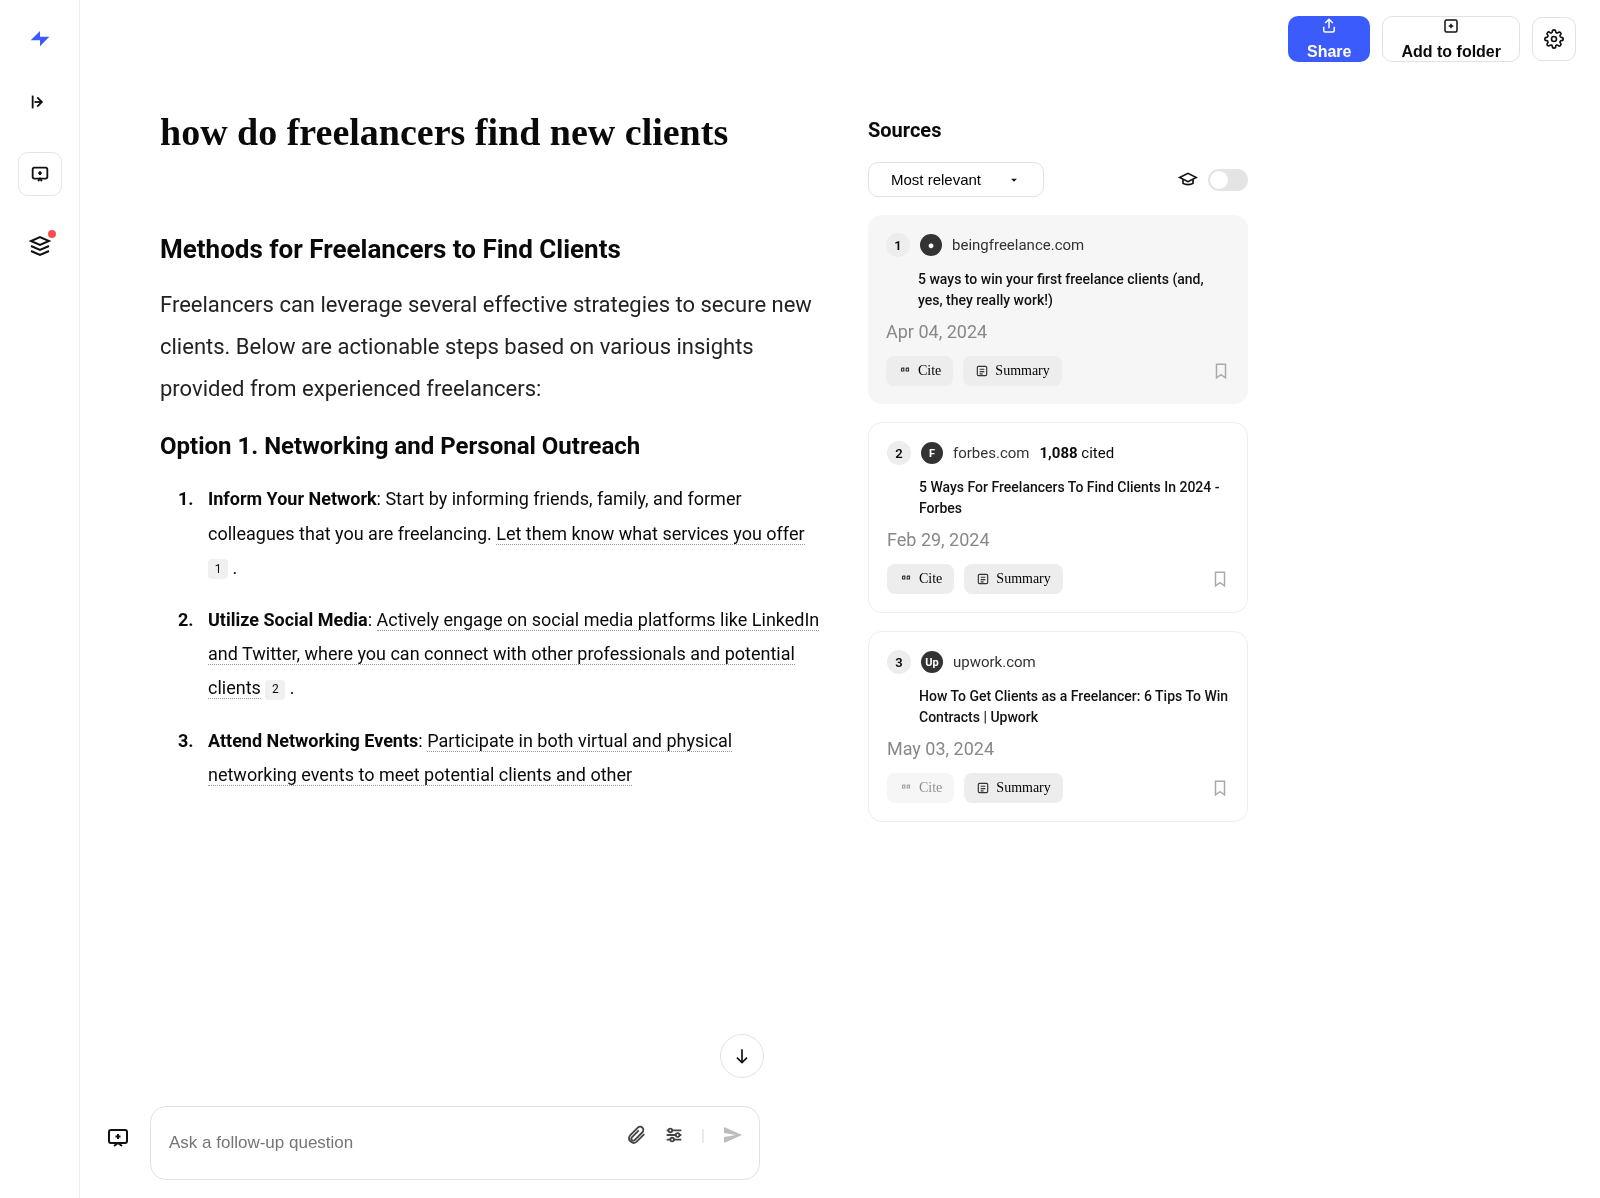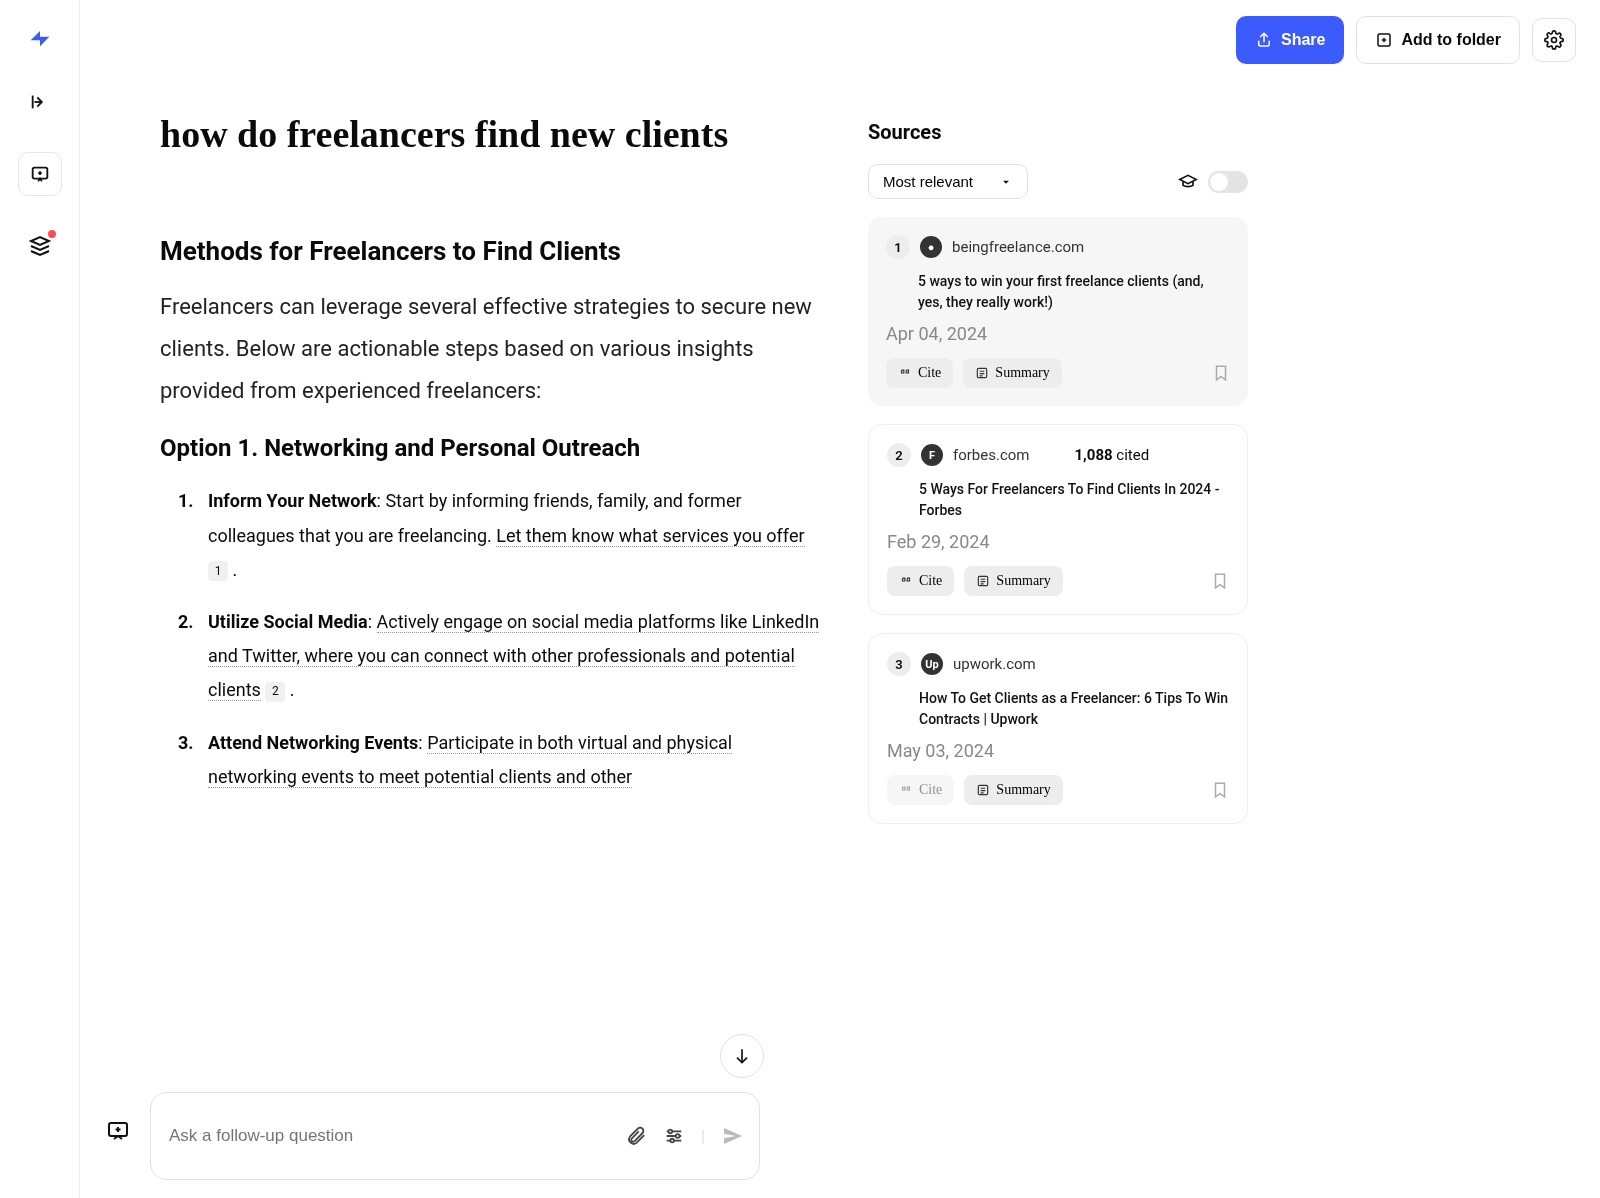"Share" .btn { flex-direction: none -> column; padding: 14px 18px -> 0 18px }
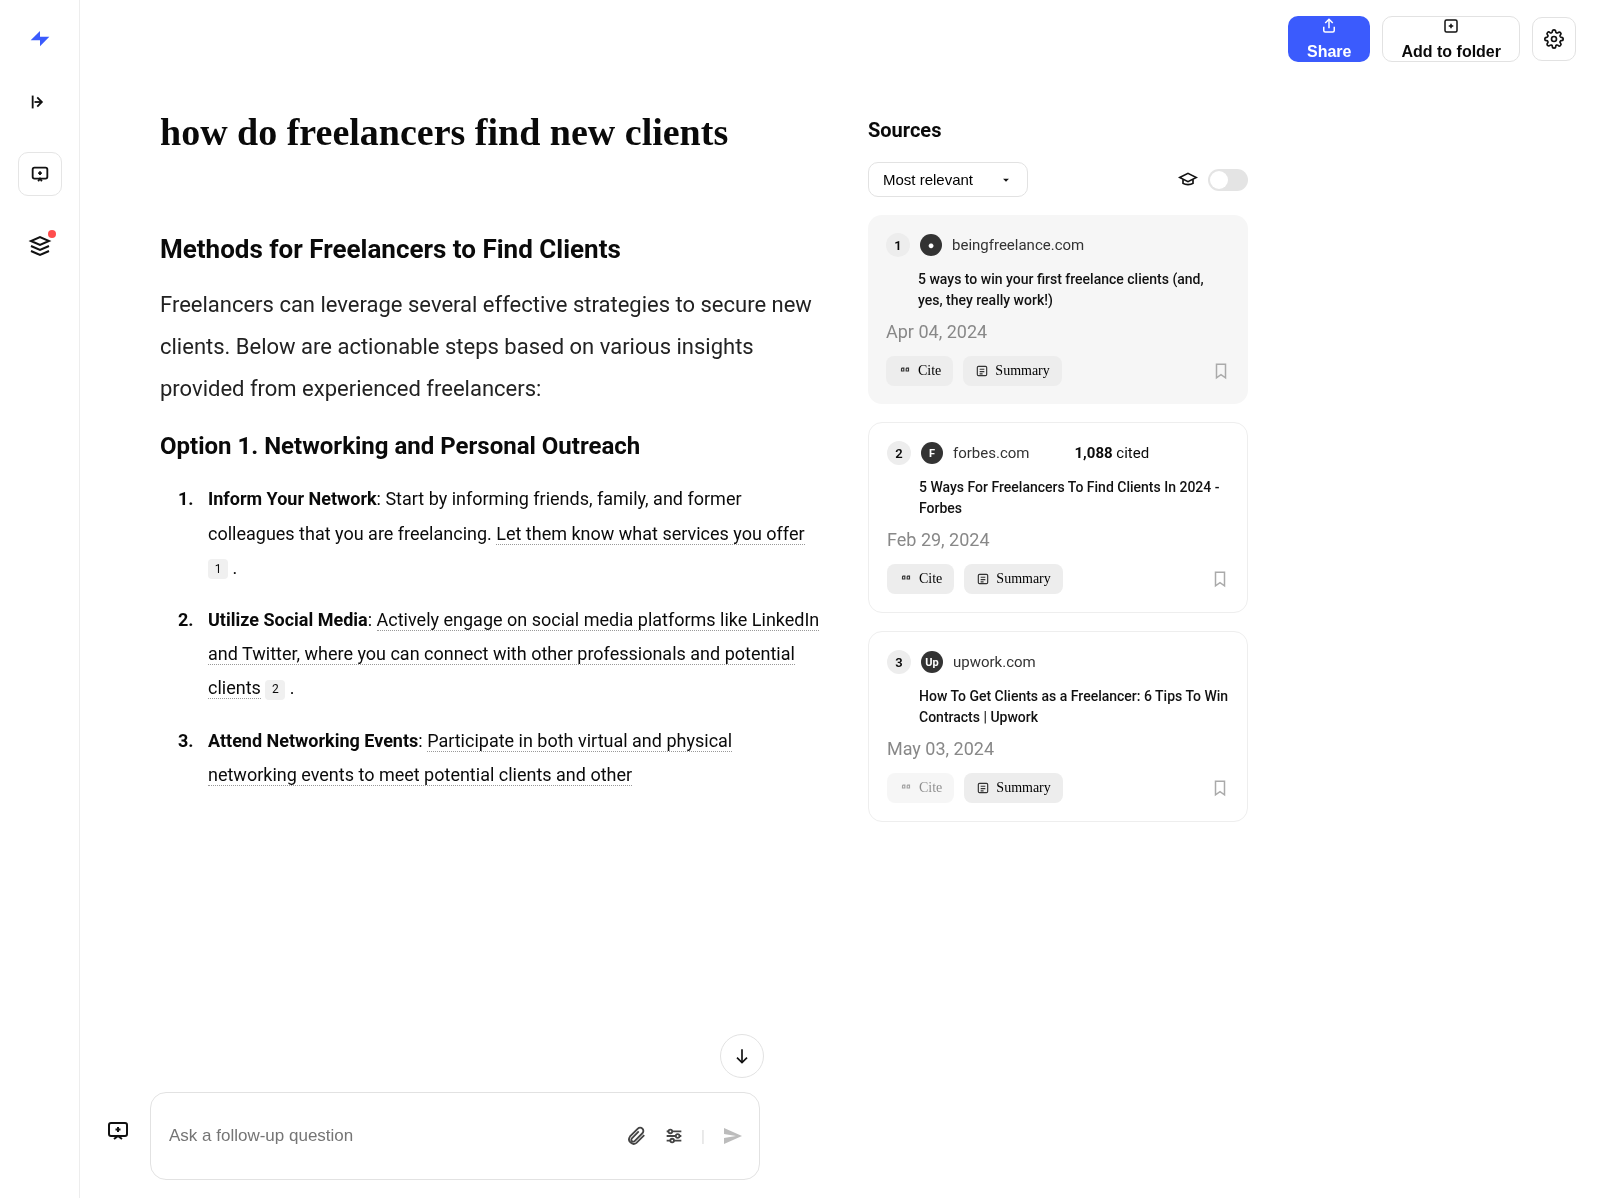"Most relevant" .sort-btn { padding: 8px 14px -> 8px 22px }
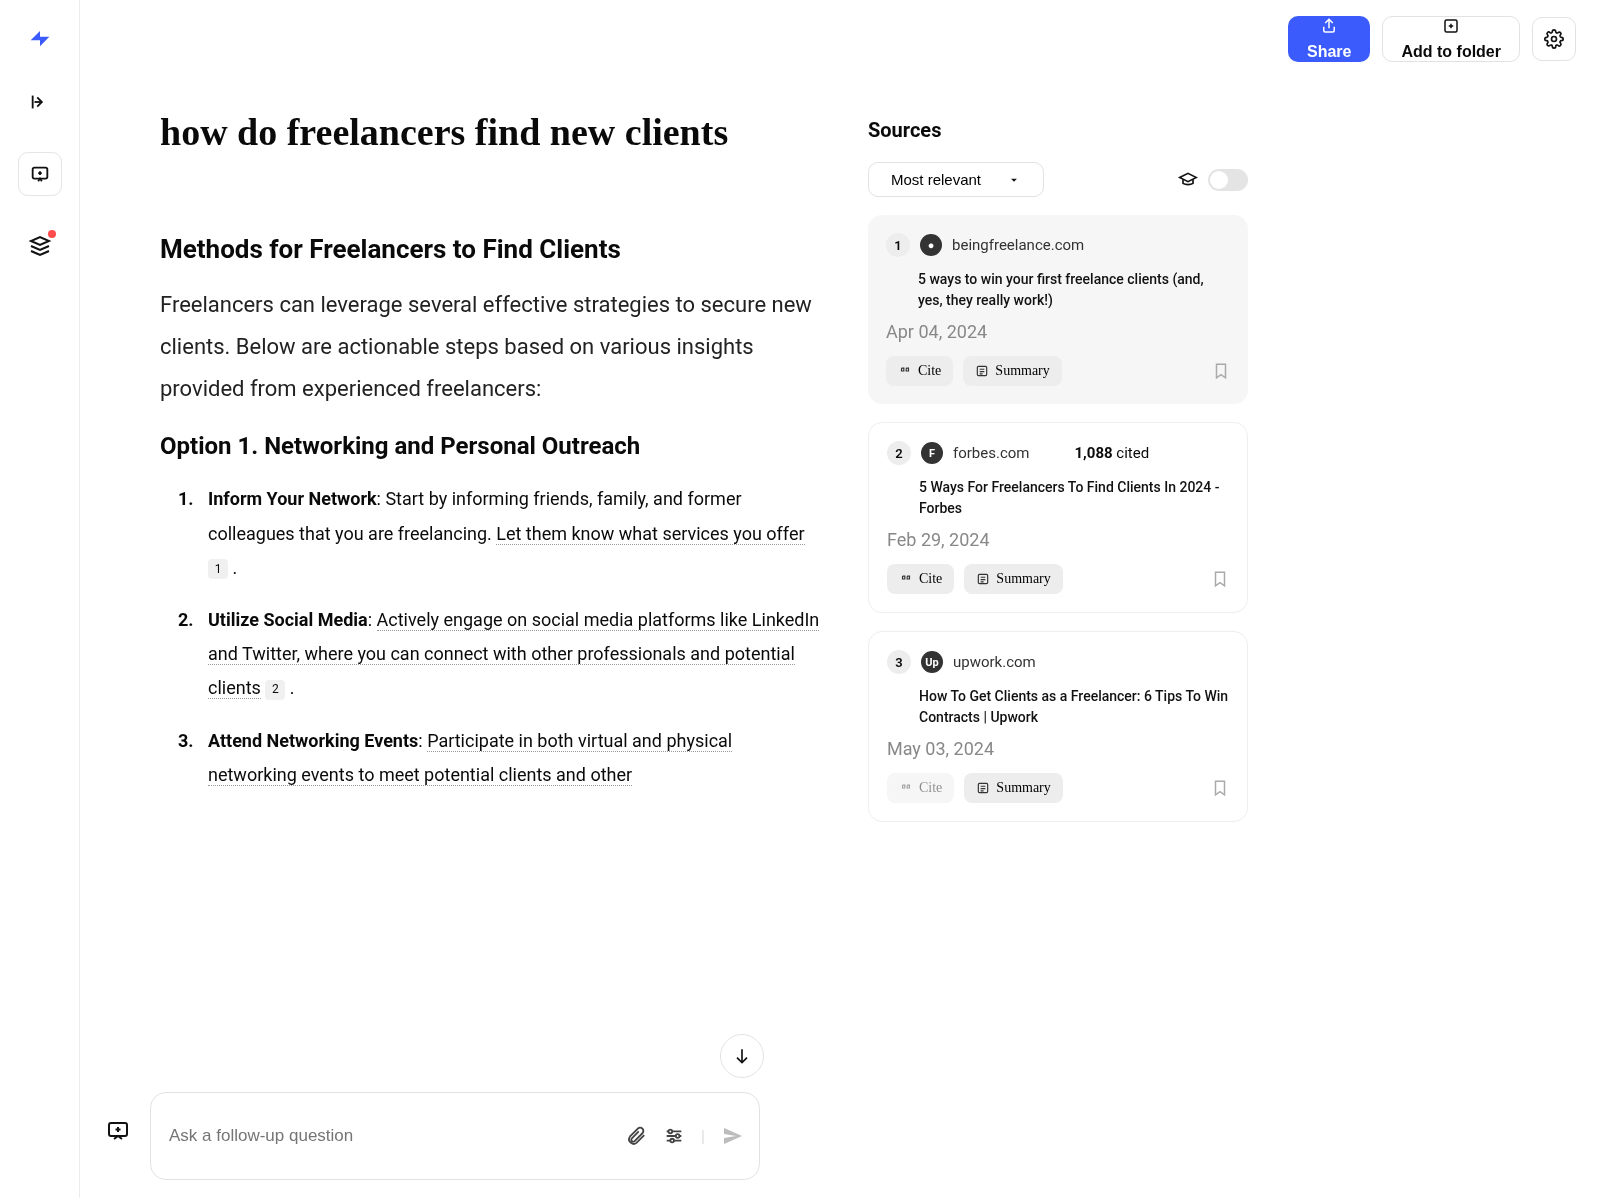"1,088" .cited b { margin-left: 35px -> none }
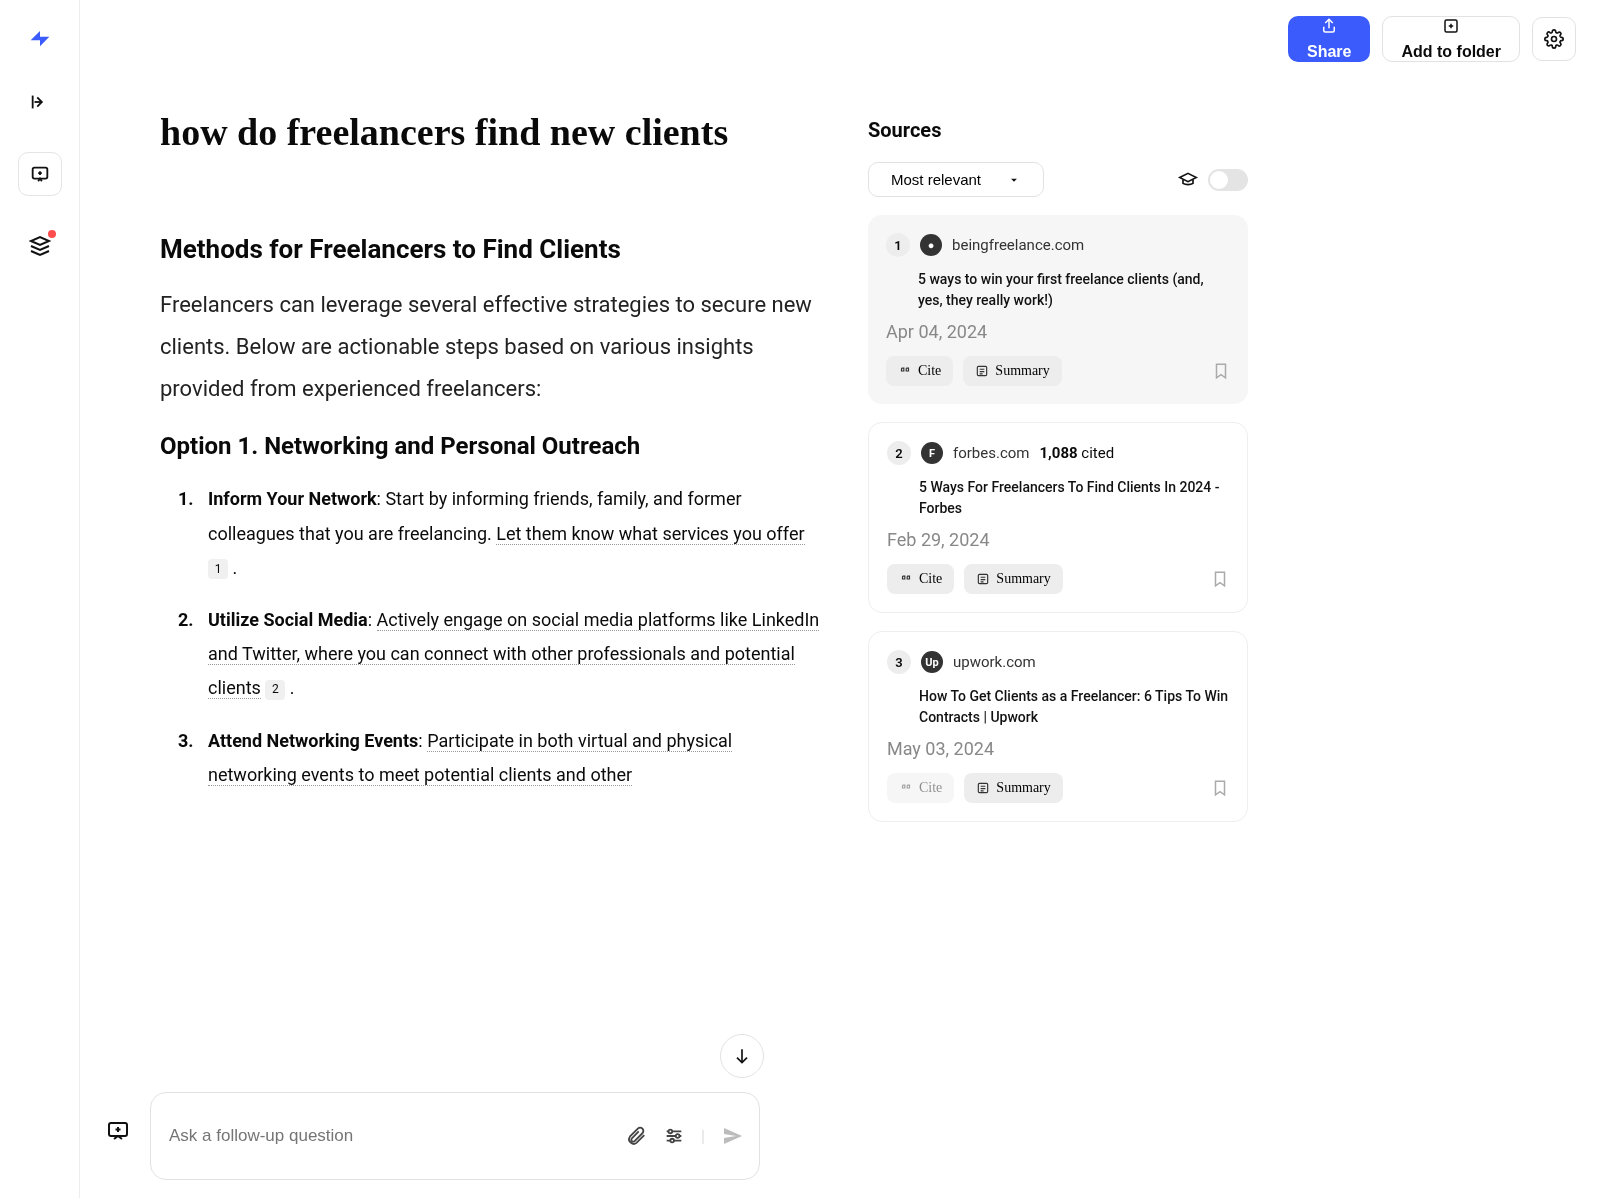"Ask a follow-up question" .composer { align-items: center -> flex-start; padding: 23px 14px -> 16px 14px }
